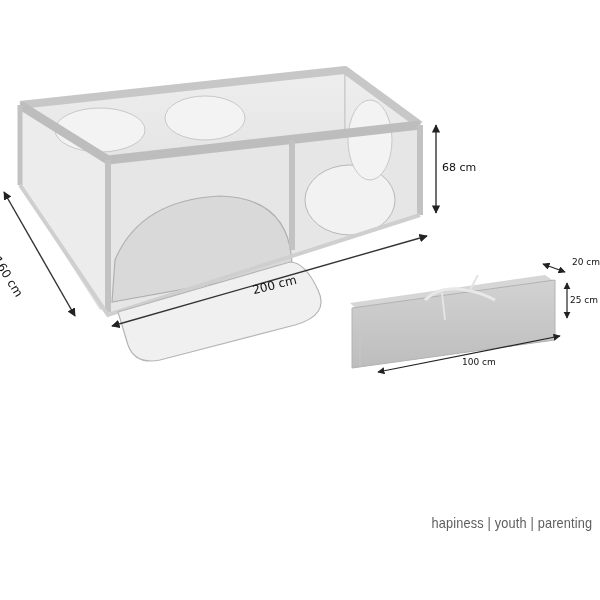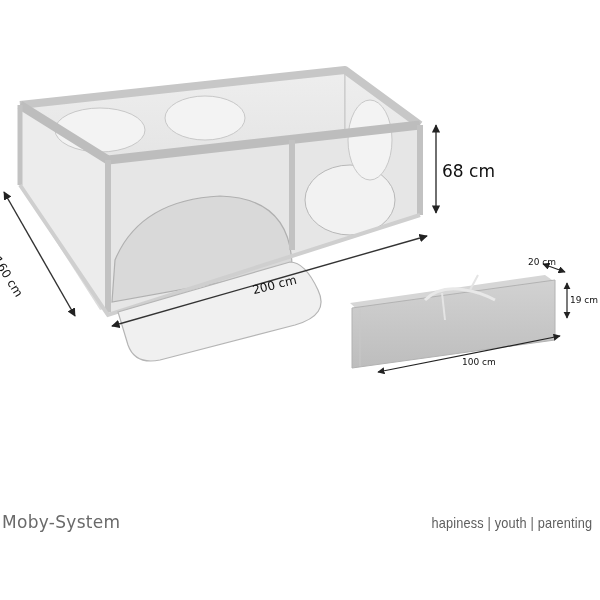"68 cm" span.dim-label { font-size: 17px -> 11px }
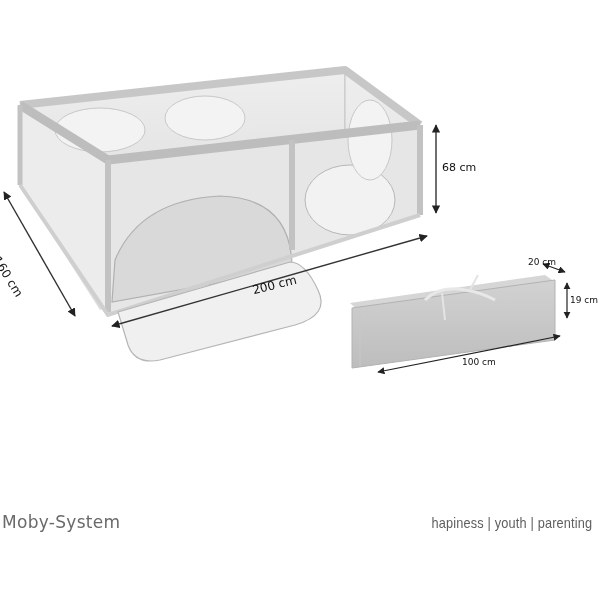"20 cm" span.dim-label { left: 528px -> 572px }
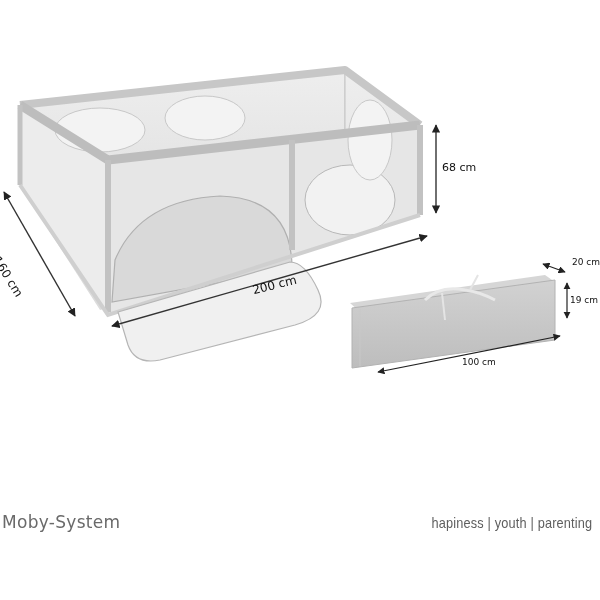"19 cm" span.dim-label { text: 19 -> 25 }
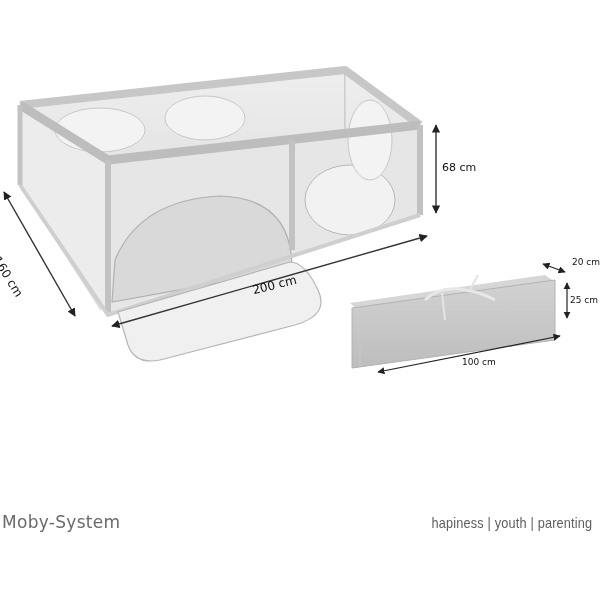"Moby-System" div.brand { html: <div>Moby-System</div> -> none }
